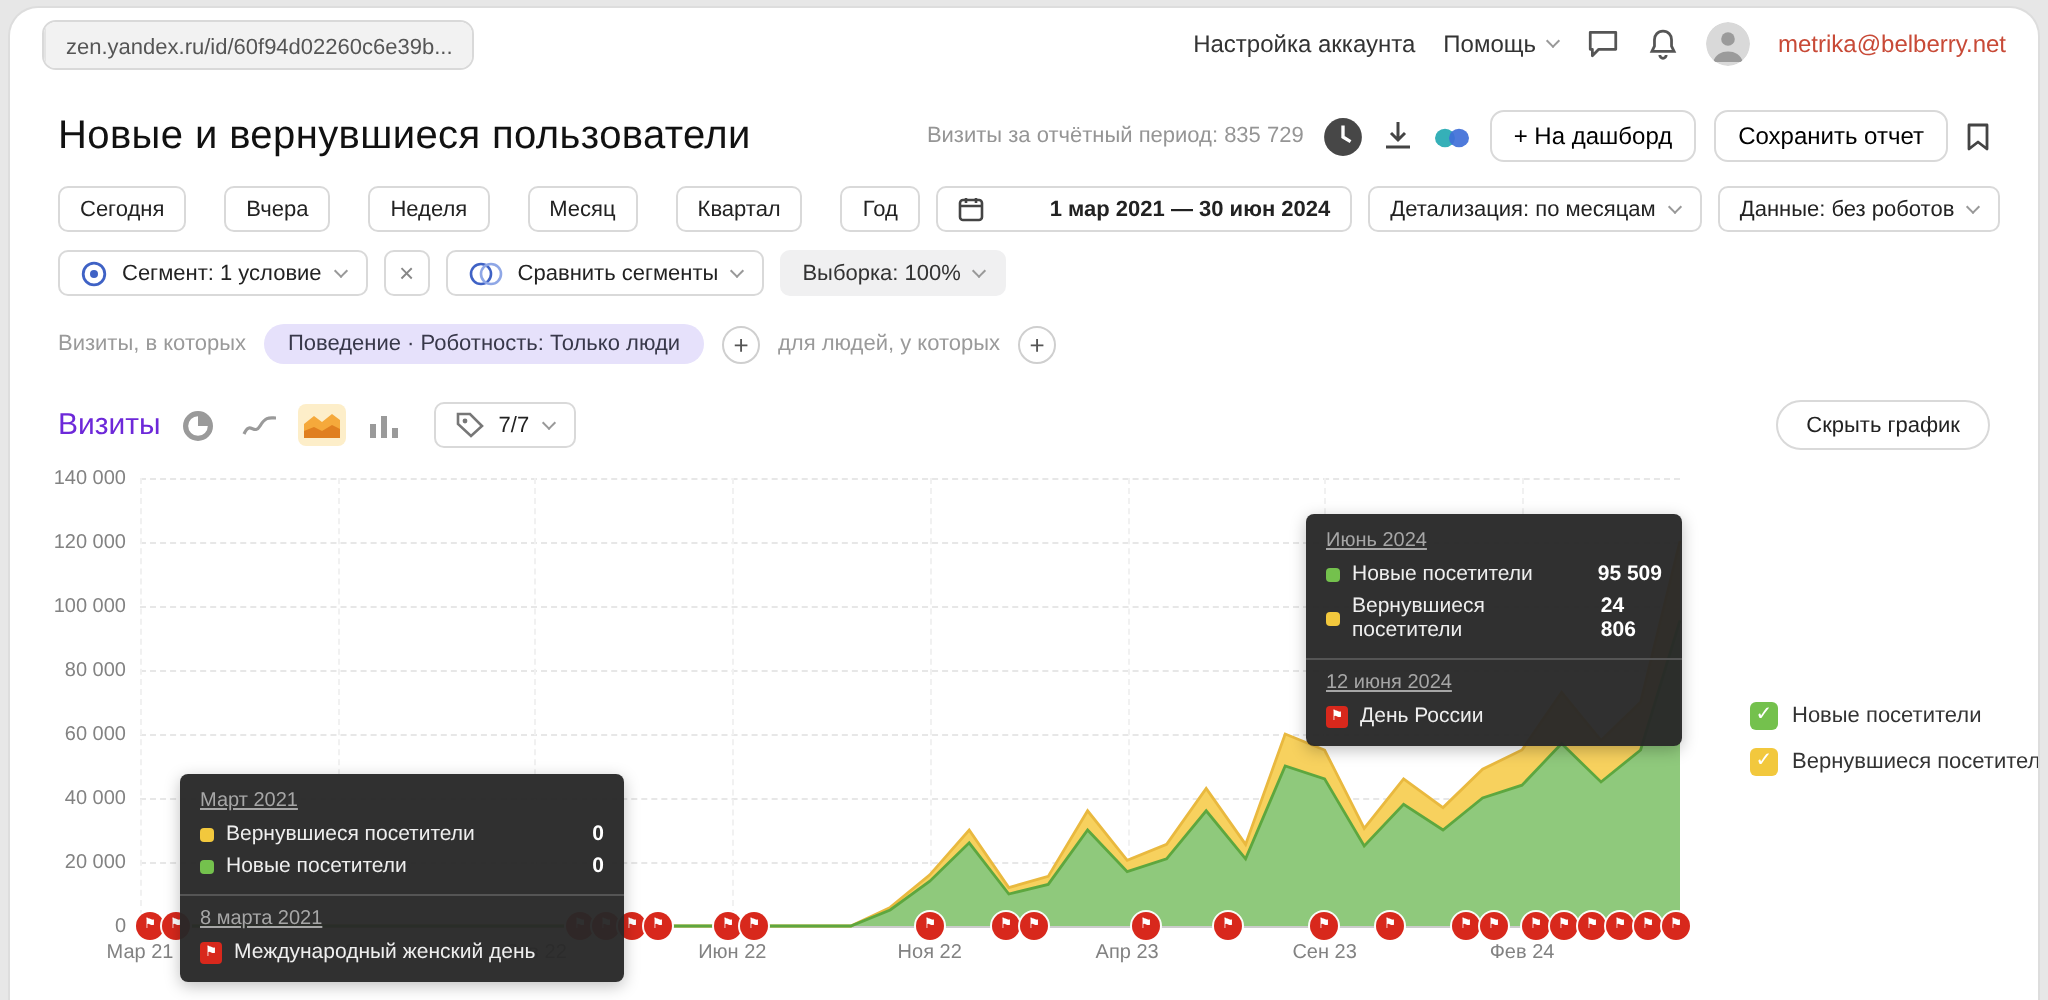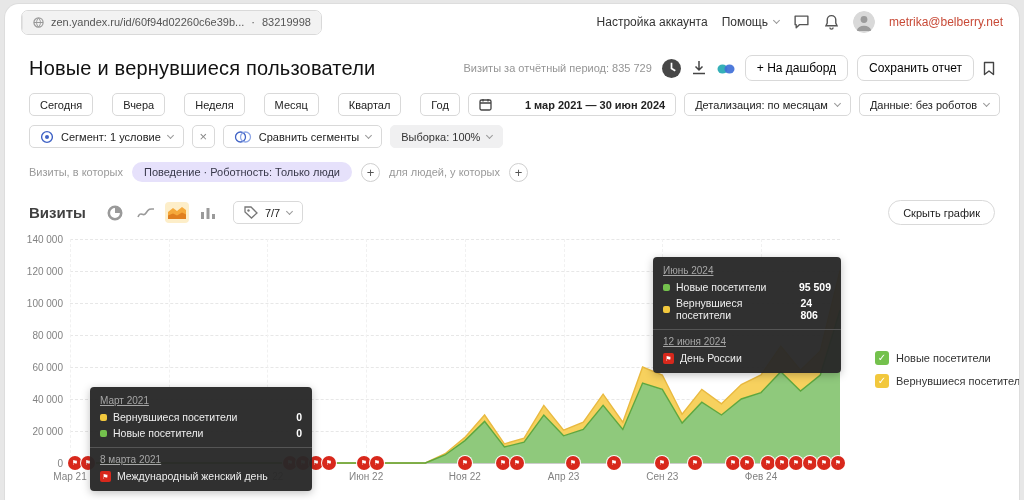"zen.yandex.ru/id/60f94d02260c6e39b..." .proj-right { flex-direction: none -> column }
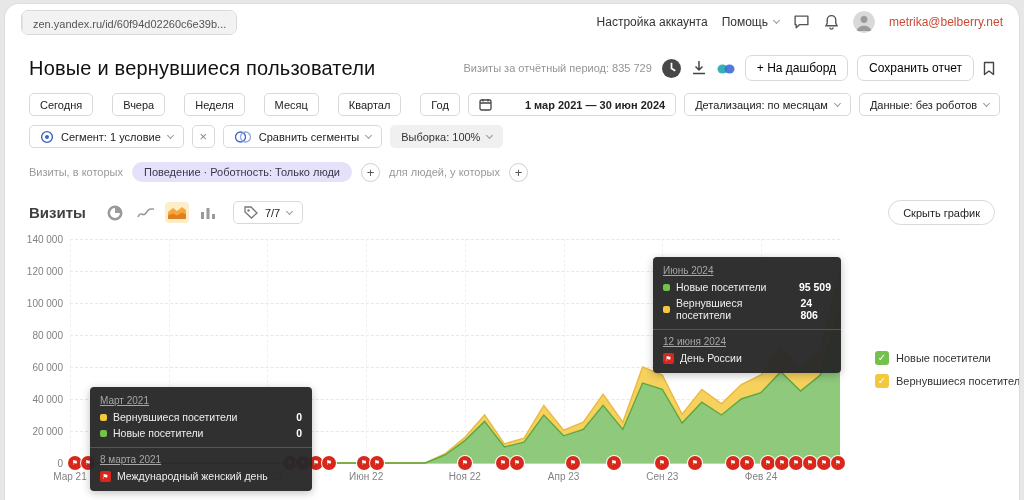"Визиты" .chart-title { color: #404040 -> #6d28d9; font-weight: 700 -> 400; margin-right: 10px -> none }
